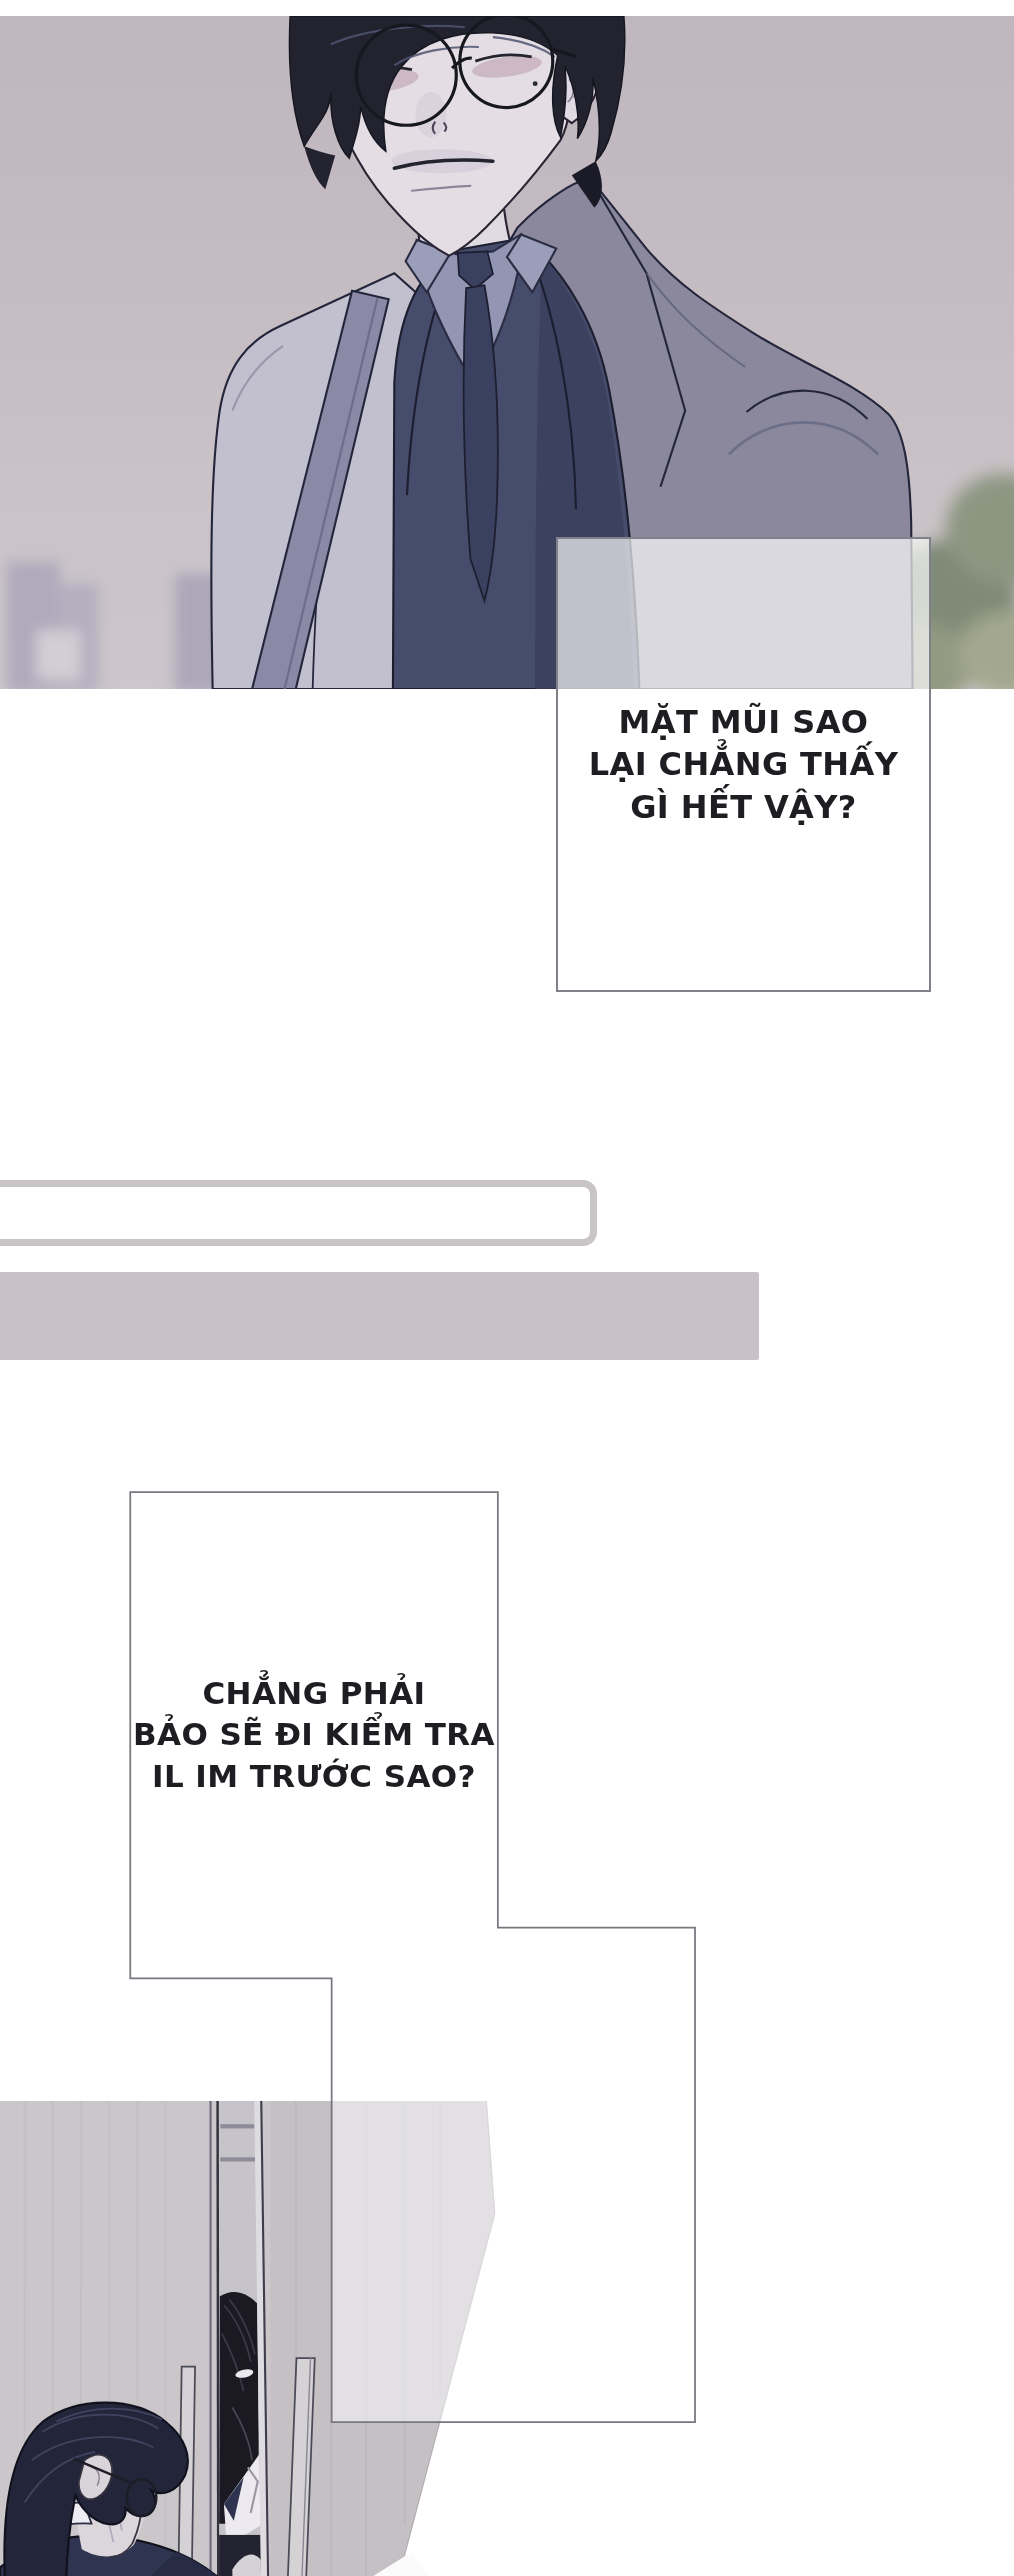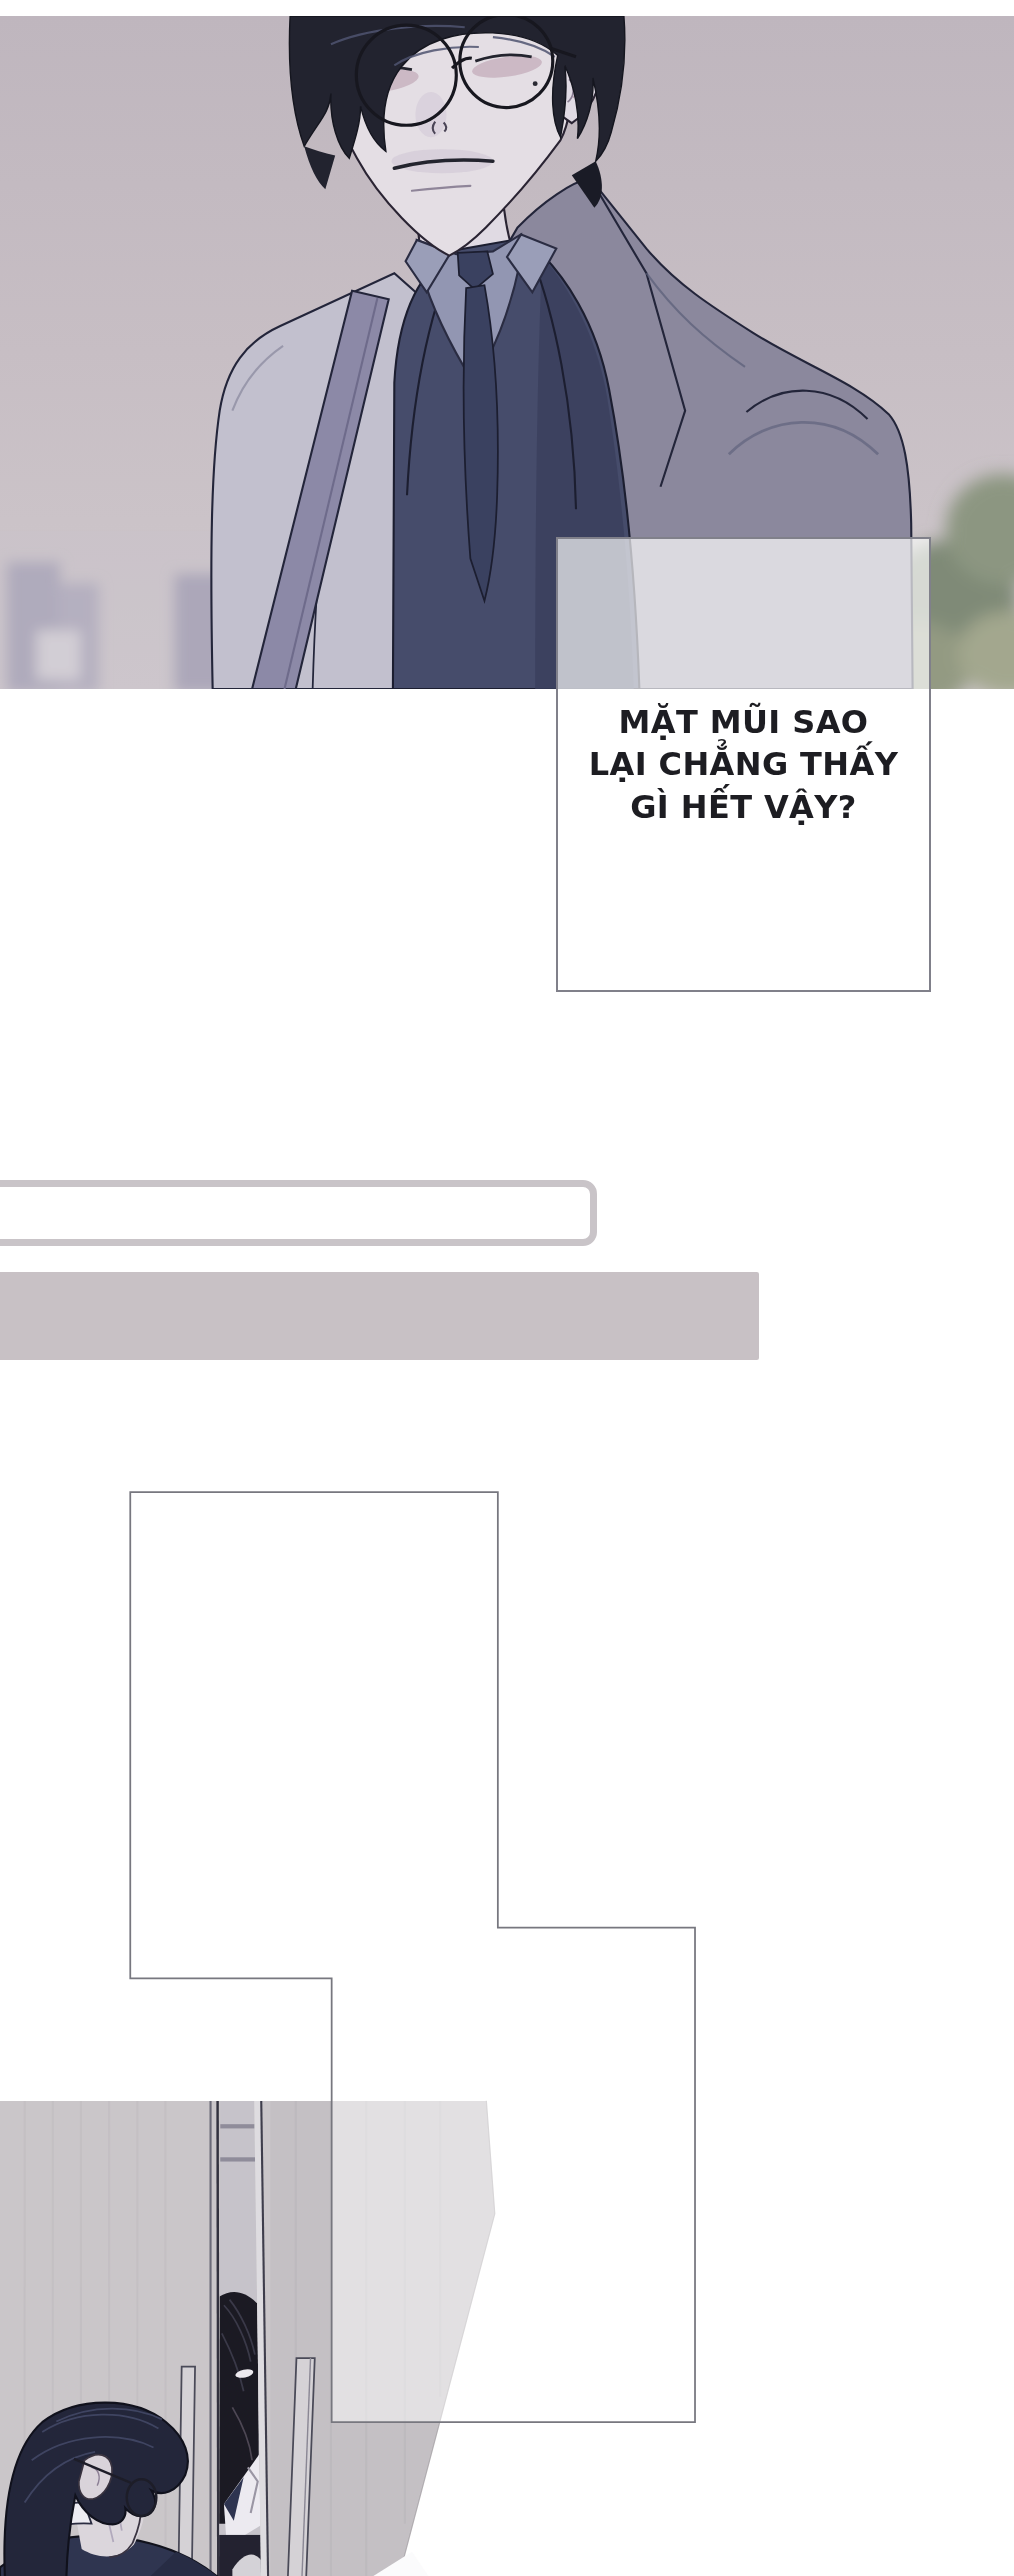"CHẲNG PHẢI" div.bubble-2-textbox { html: none -> <div> <p>CHẲNG PHẢI BẢO SẼ ĐI KIỂM TRA IL IM TRƯỚC SAO?</p> </div> }
